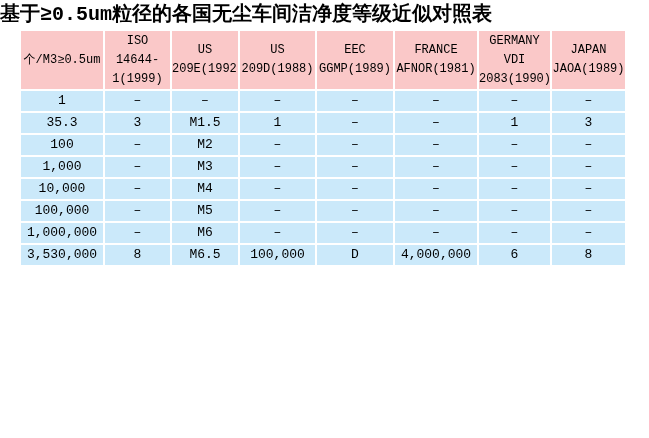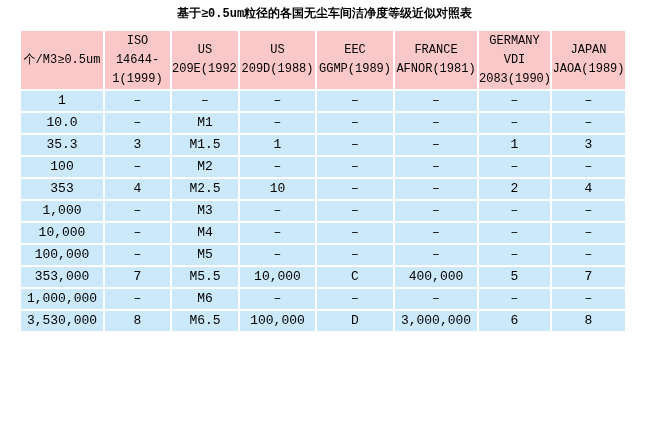"基于≥0.5um粒径的各国无尘车间洁净度等级近似对照表" .page-title { font-size: 12px -> 20px; text-align: center -> none }
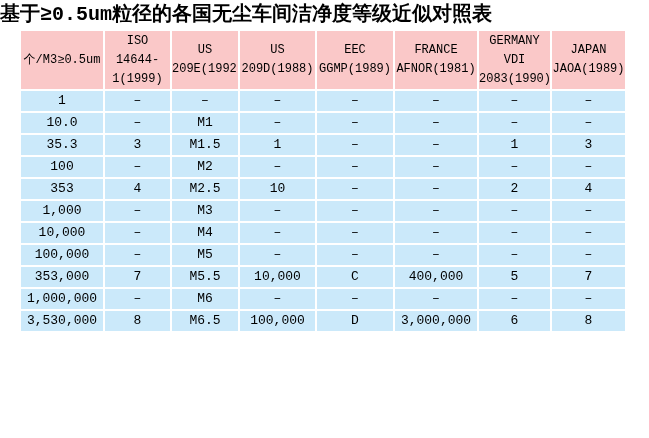"10.0" tr { html: <tr> <td>10.0</td> <td>–</td> <td>M1</td> <td>–</td> <td>–</td> <td>–</td> <td>–</td> <td>–</td> </tr> -> none }
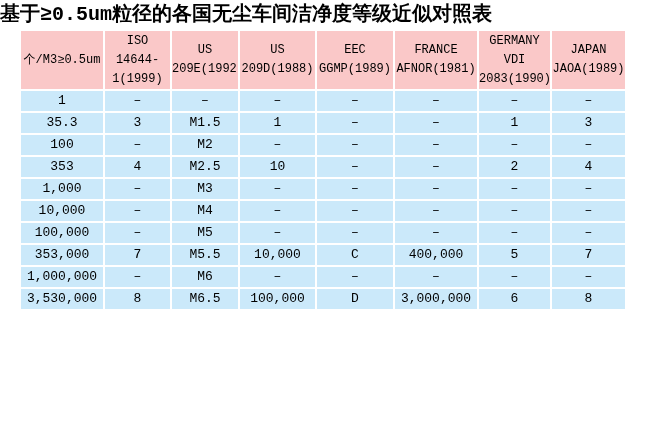"353" tr { html: <tr> <td>353</td> <td>4</td> <td>M2.5</td> <td>10</td> <td>–</td> <td>–</td> <td>2</td> <td>4</td> </tr> -> none }
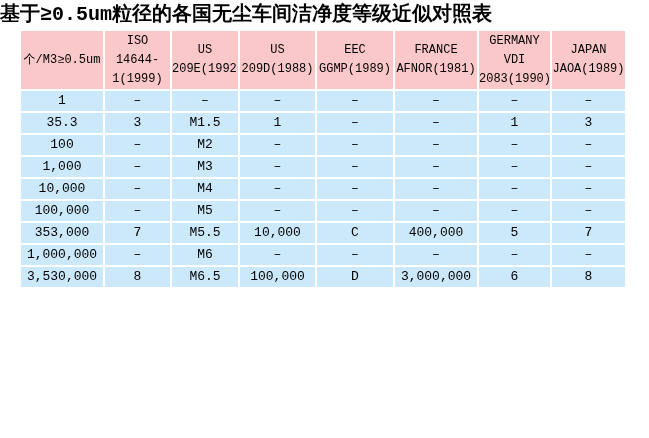"353,000" tr { html: <tr> <td>353,000</td> <td>7</td> <td>M5.5</td> <td>10,000</td> <td>C</td> <td>400,000</td> <td>5</td> <td>7</td> </tr> -> none }
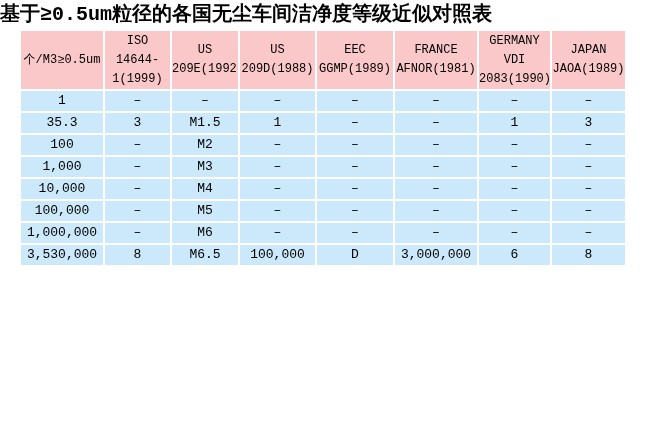"3,000,000" td { text: 3,000,000 -> 4,000,000 }
